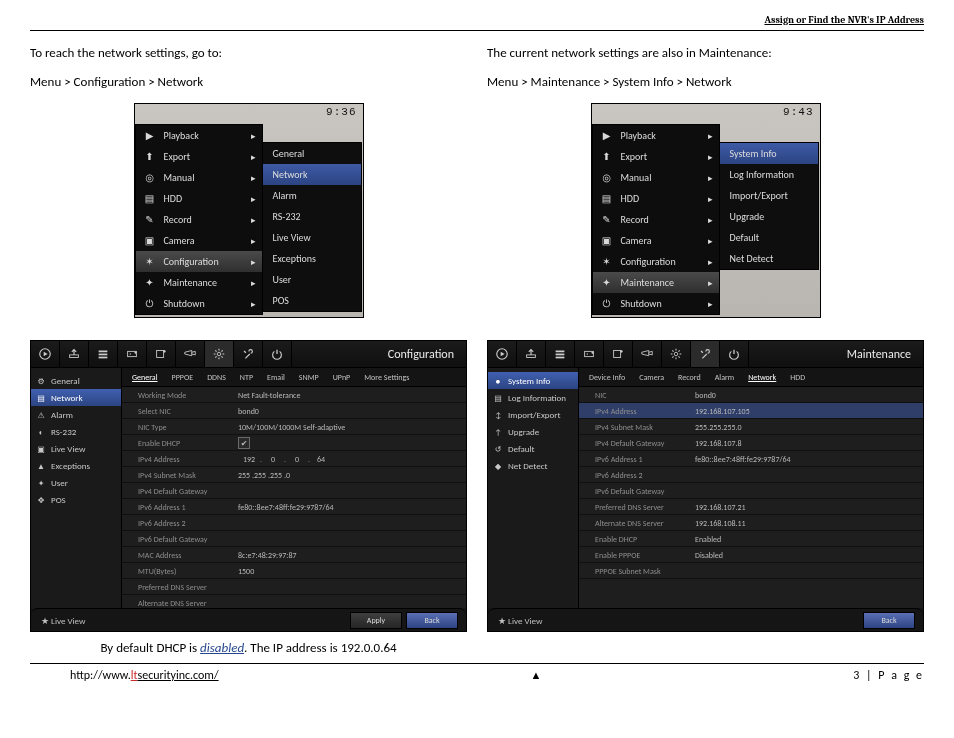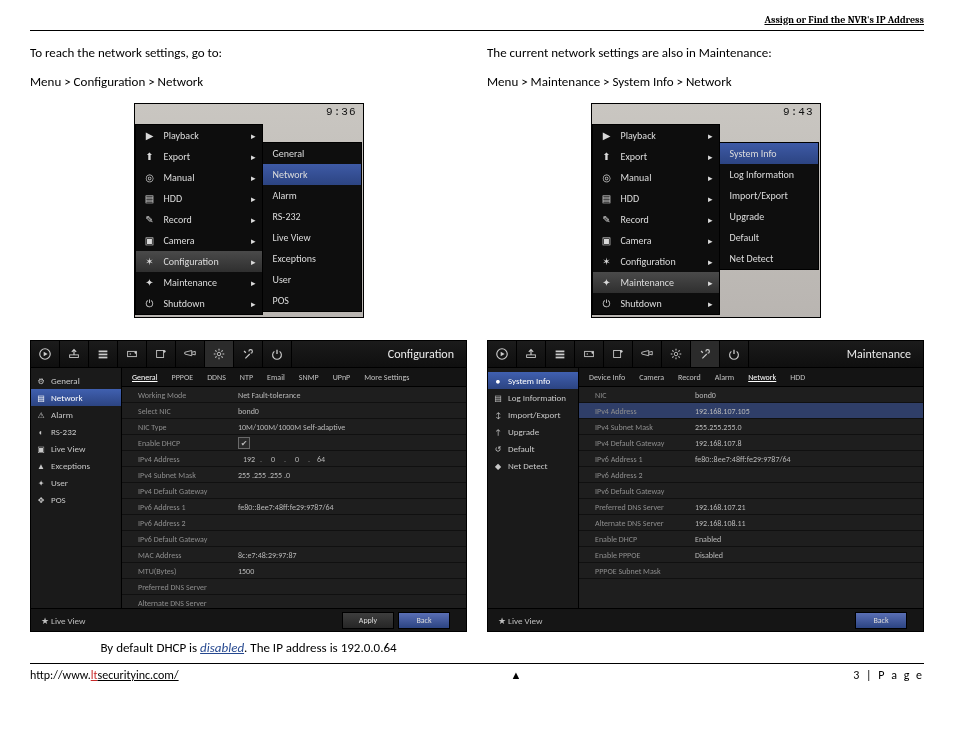"★ Live View" .nvr-bottom { border-radius: none -> 7px }
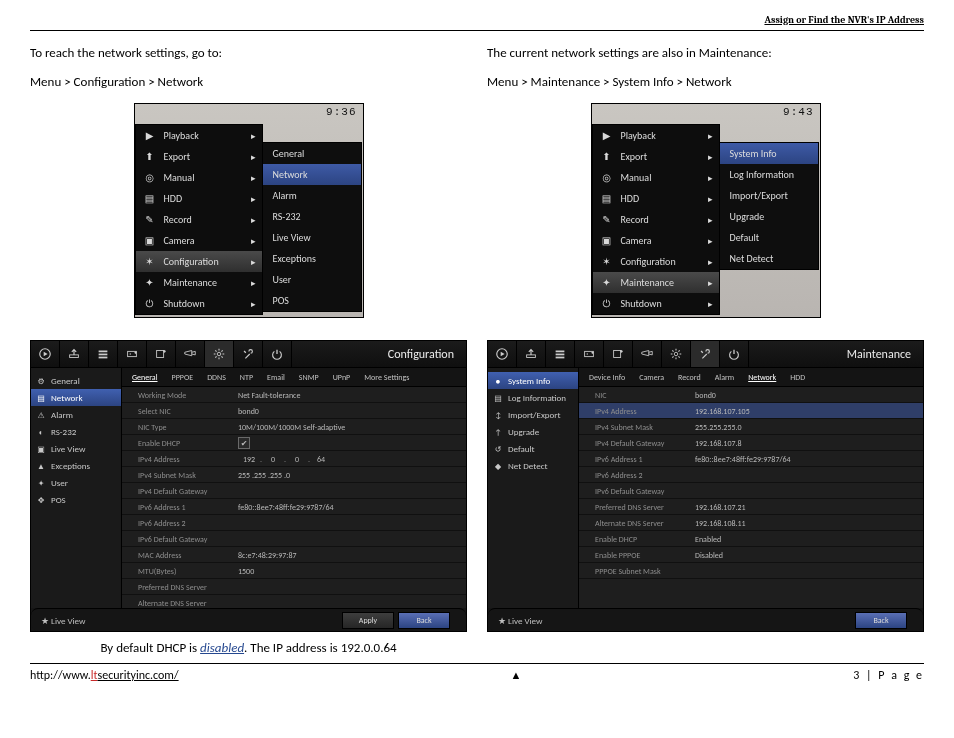"Apply" .btns { padding-right: 16px -> 8px }
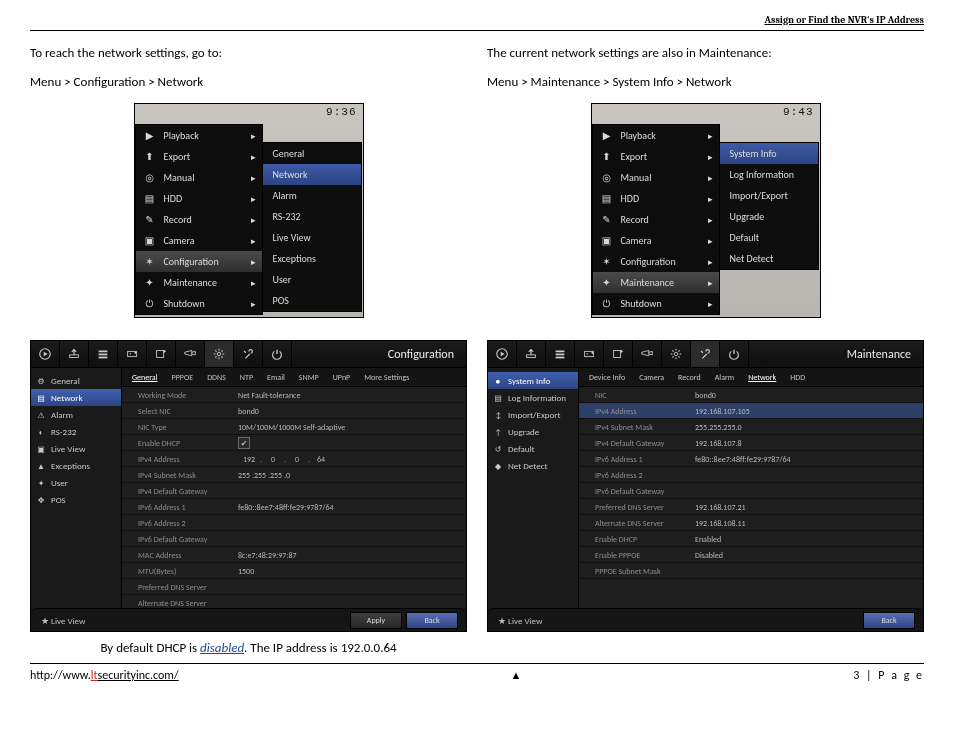"http://www.ltsecurityinc.com/" .footer { margin-left: none -> 40px }
